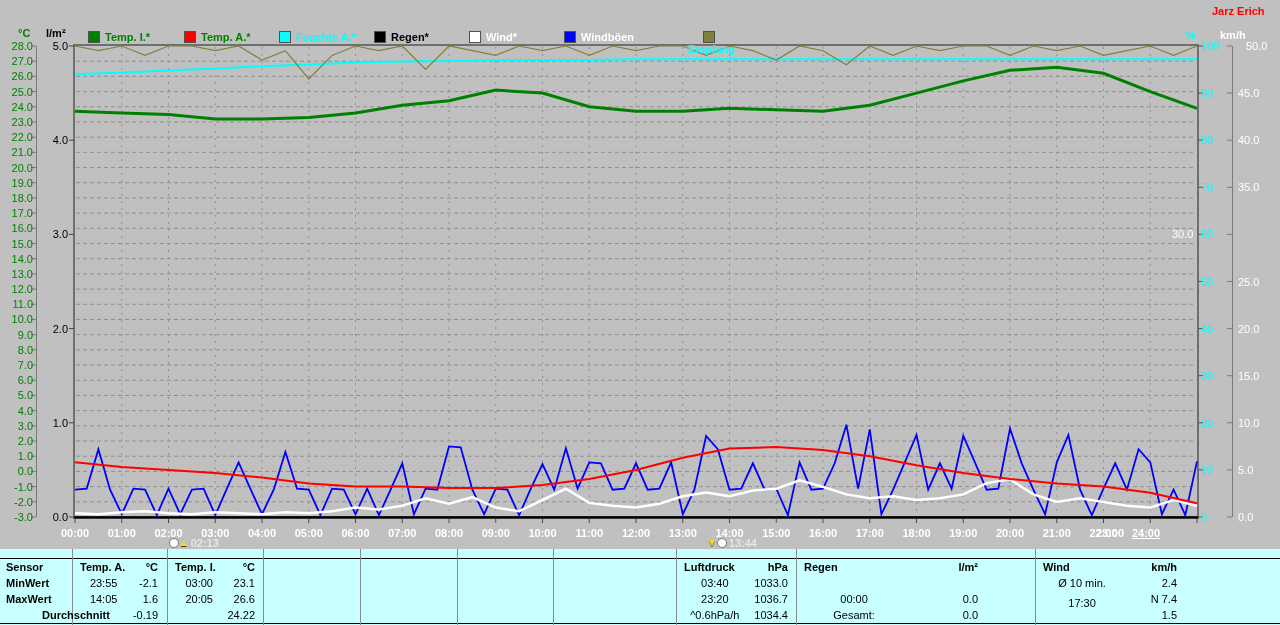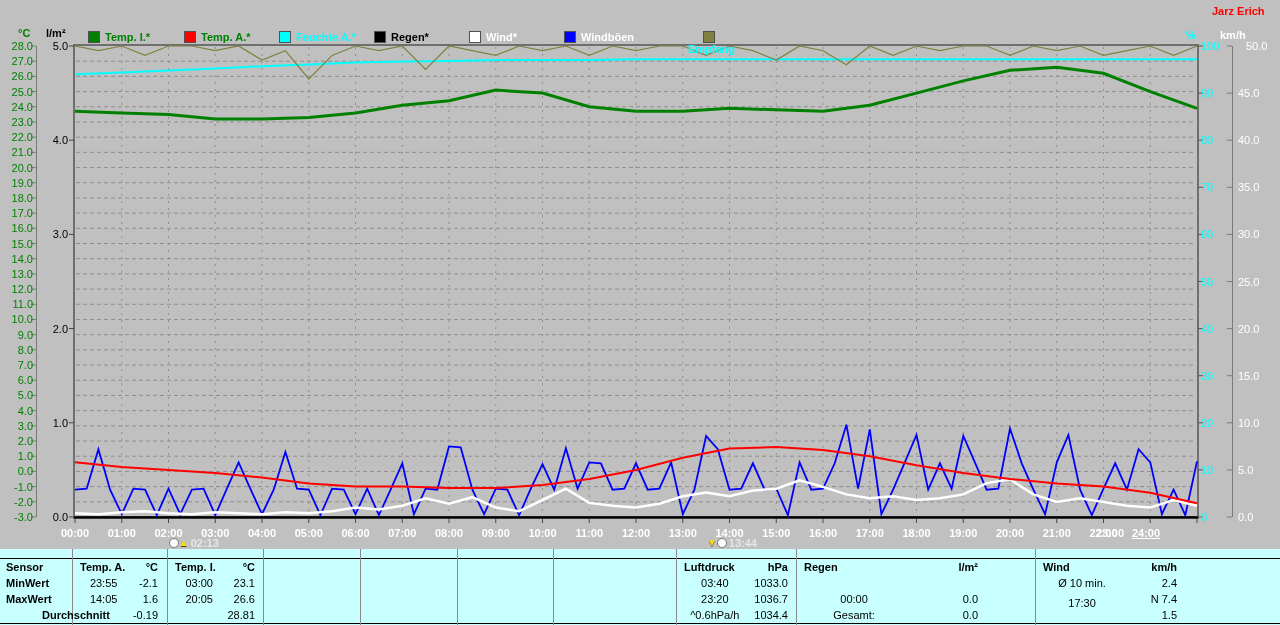"30.0" div.tick { left: 1238px -> 1172px }
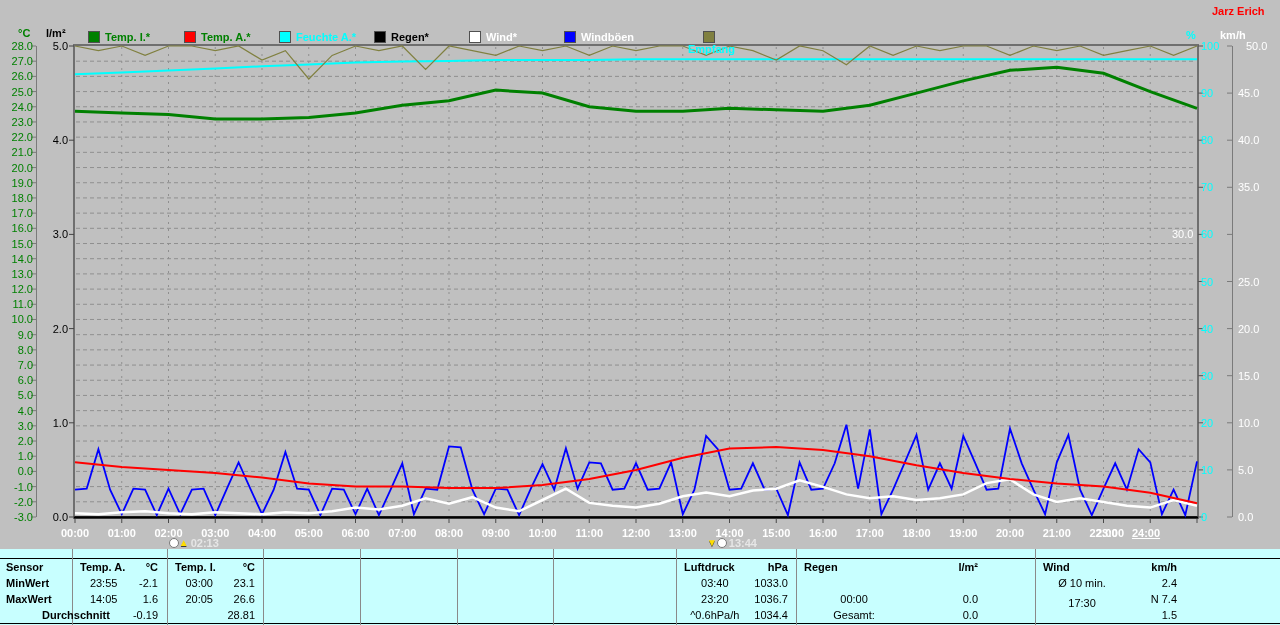"28.81" div.cell { text: 28.81 -> 24.22 }
